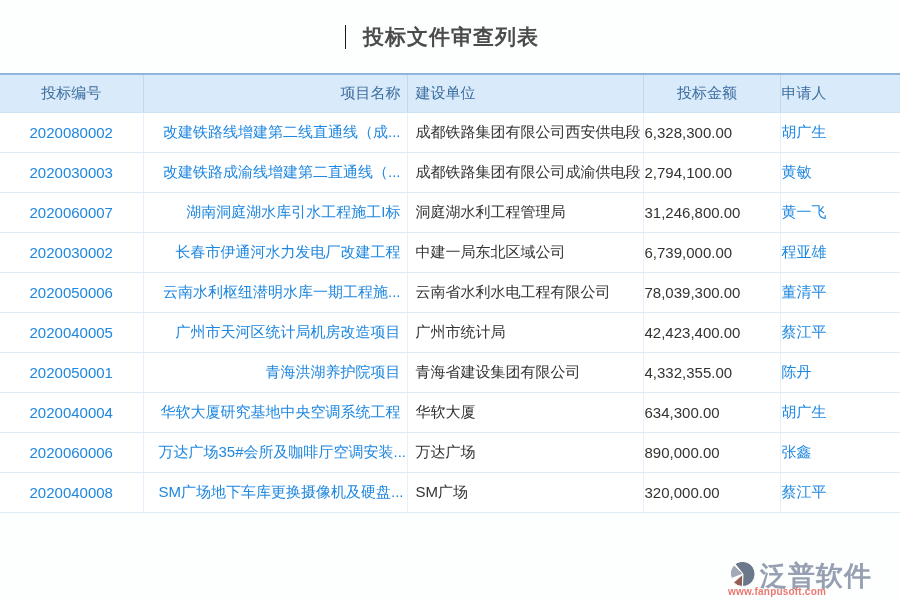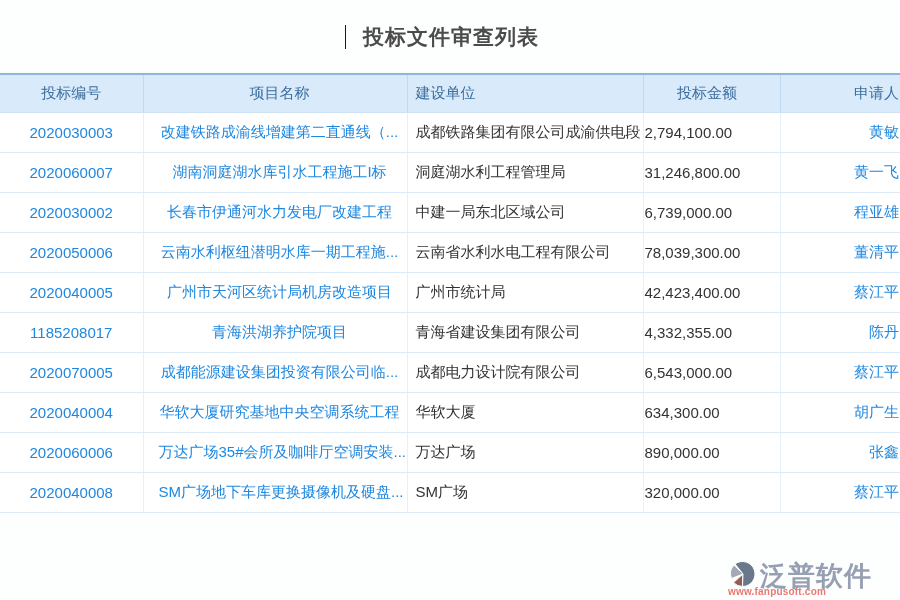"项目名称" .col-project { text-align: center -> right }
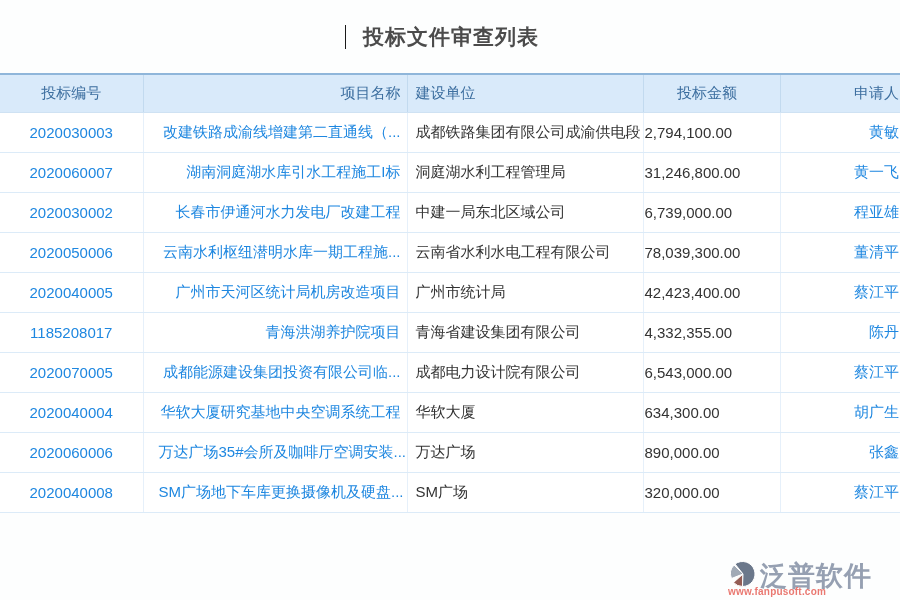"申请人" .col-applicant { text-align: right -> left }
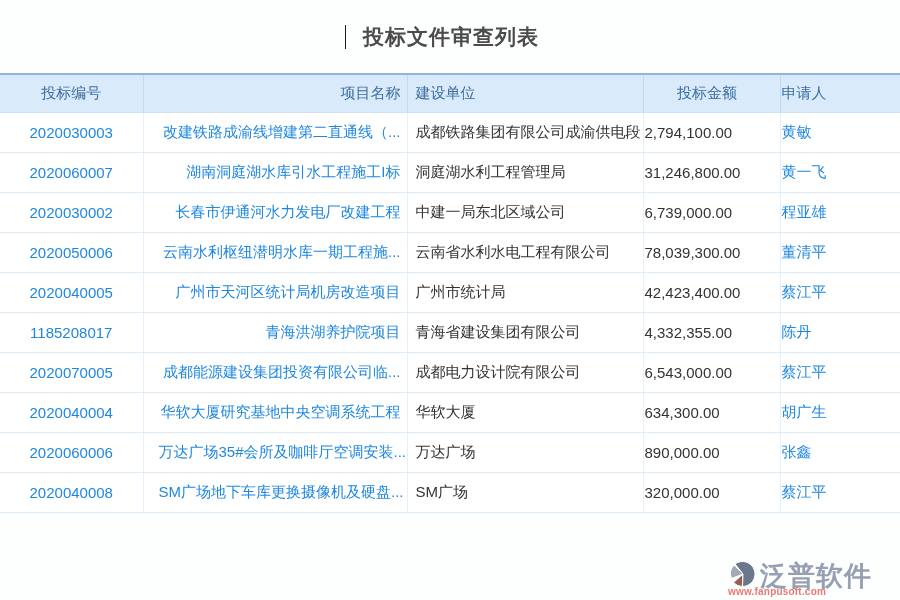"2020080002" tr { html: none -> <tr> <td>2020080002</td> <td>改建铁路线增建第二线直通线（成...</td> <td>成都铁路集团有限公司西安供电段</td> <td>6,328,300.00</td> <td>胡广生</td> </tr> }
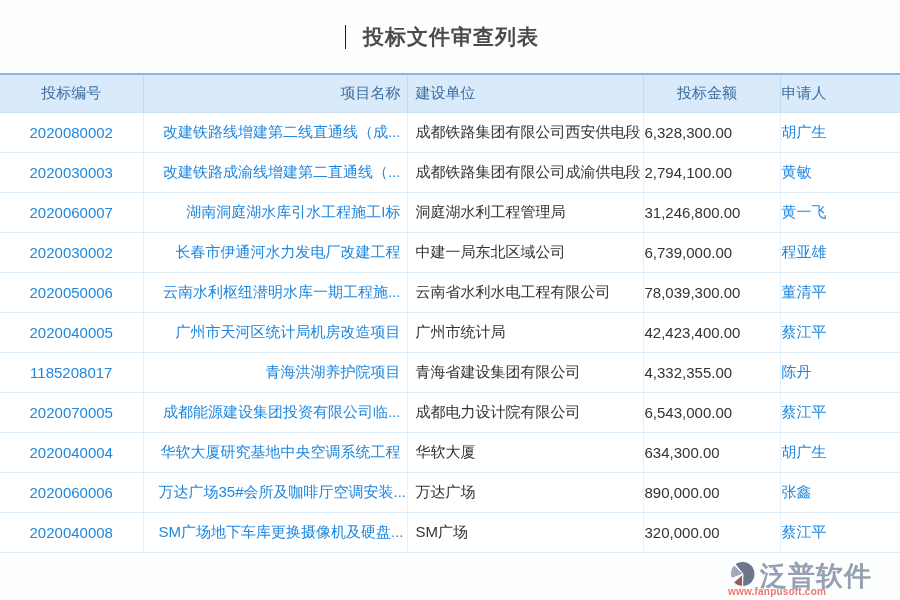"1185208017" td.col-bid_no { text: 1185208017 -> 2020050001 }
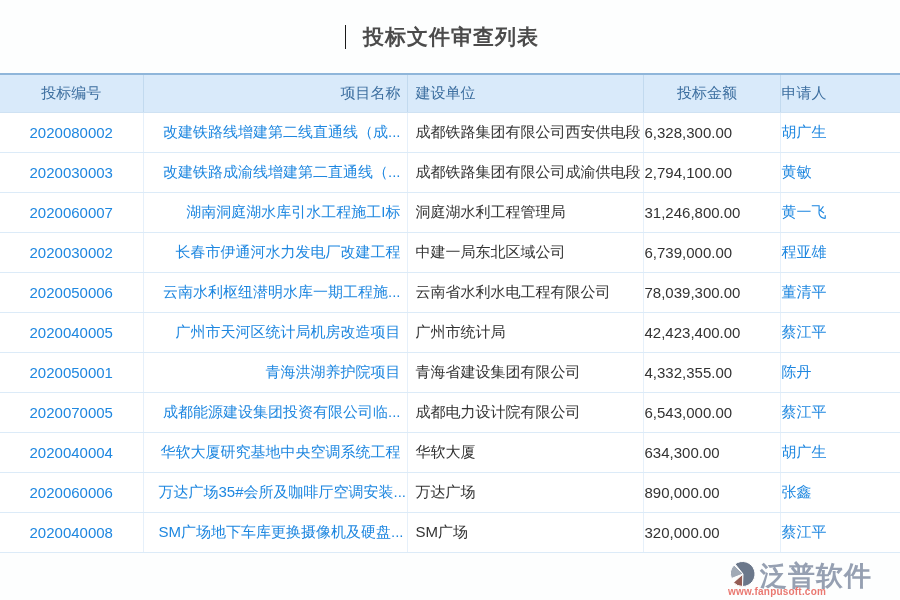"2020070005" tr { html: <tr> <td>2020070005</td> <td>成都能源建设集团投资有限公司临...</td> <td>成都电力设计院有限公司</td> <td>6,543,000.00</td> <td>蔡江平</td> </tr> -> none }
